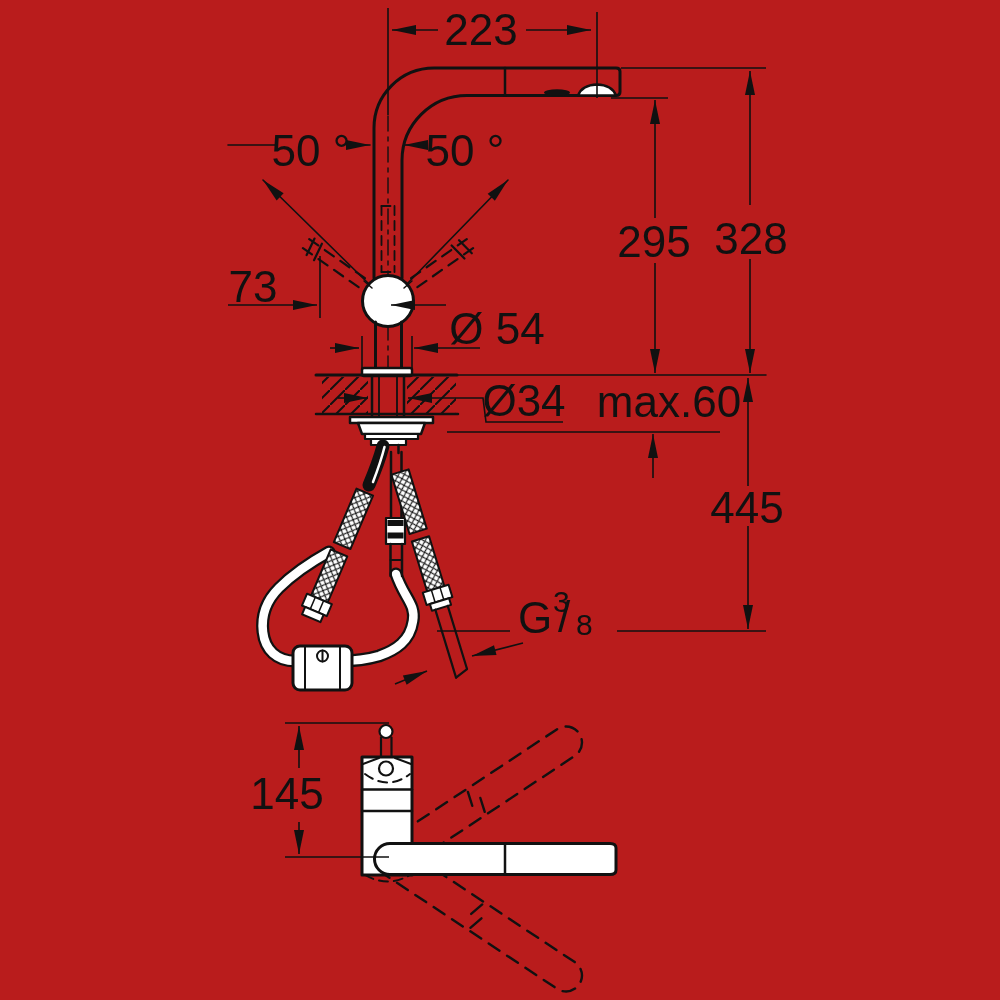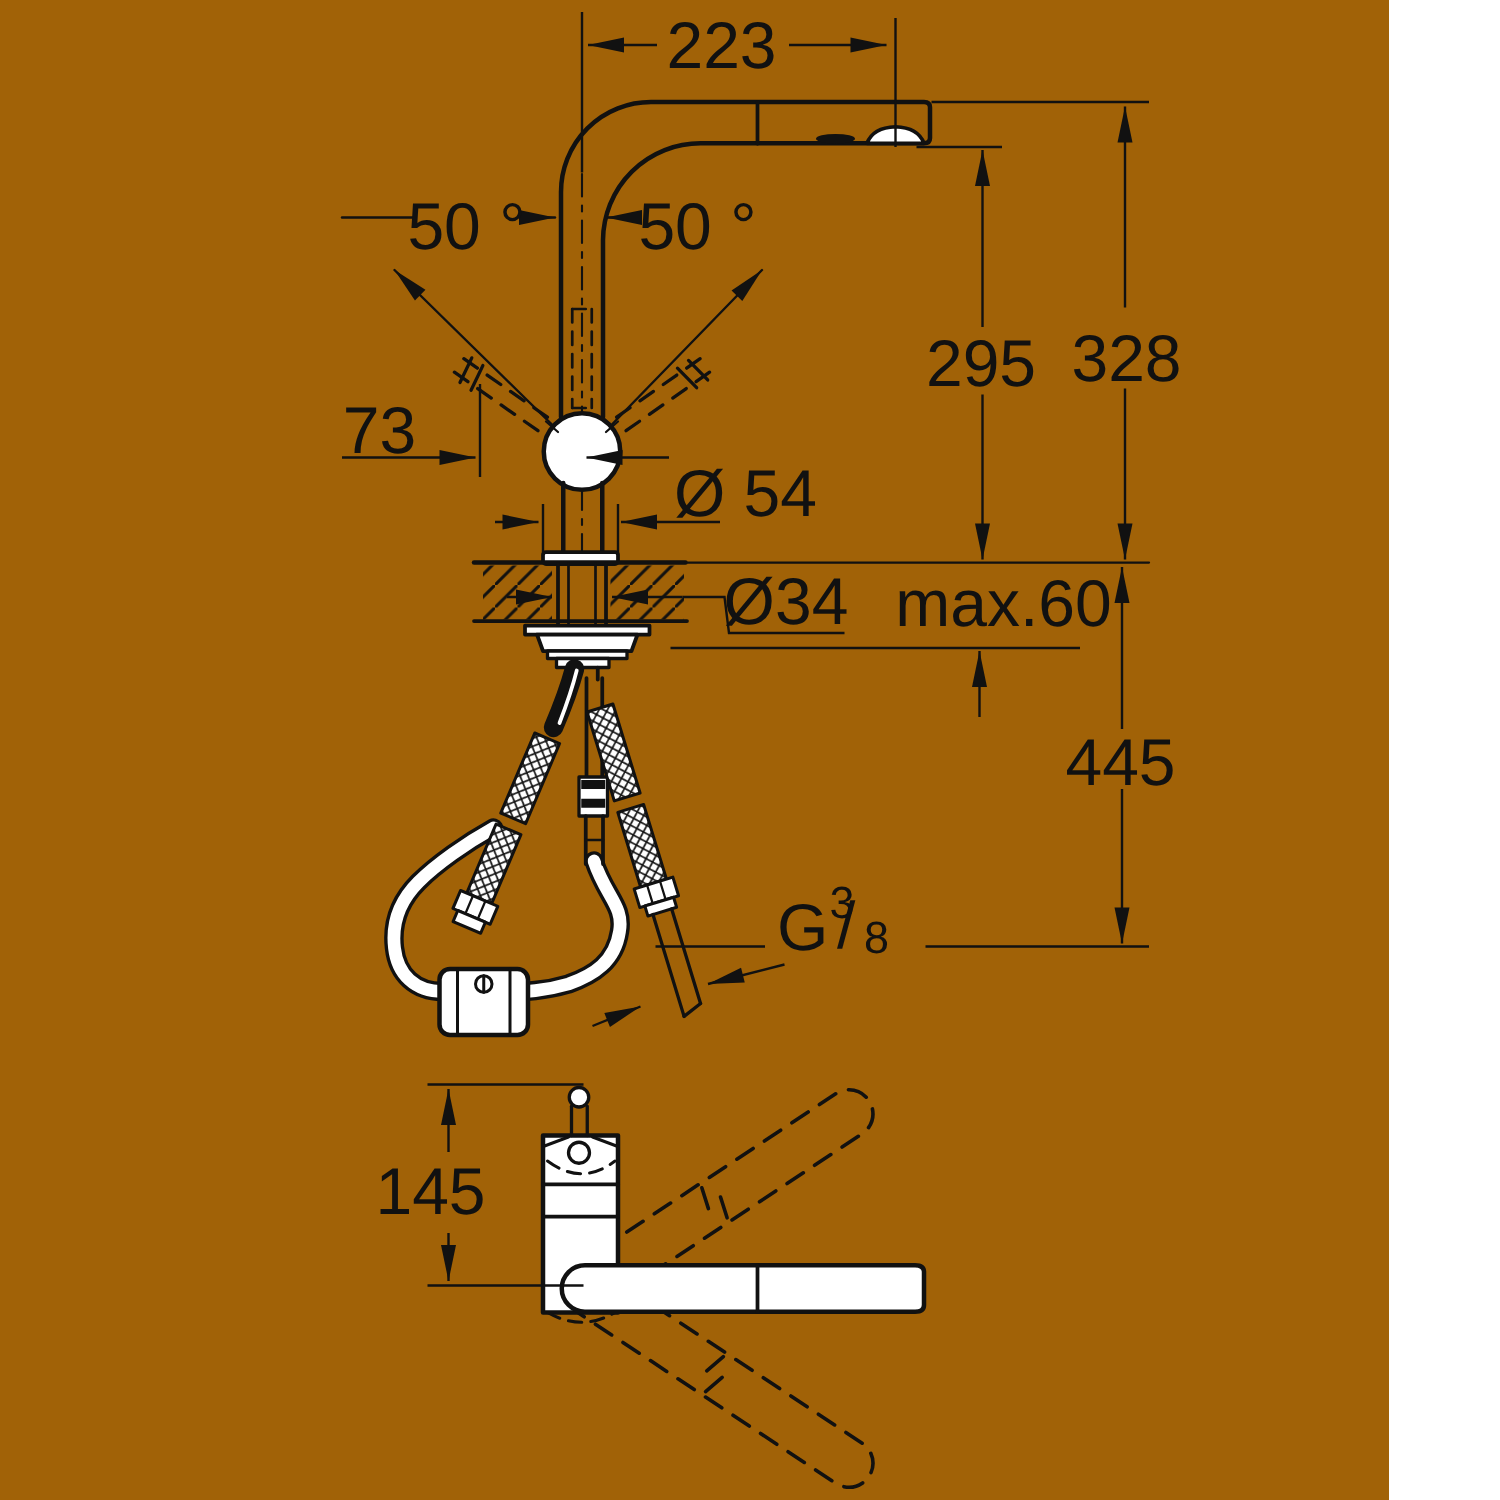"223" .stage { background: #a16207 -> #b91c1c; width: 926px -> 1000px }
